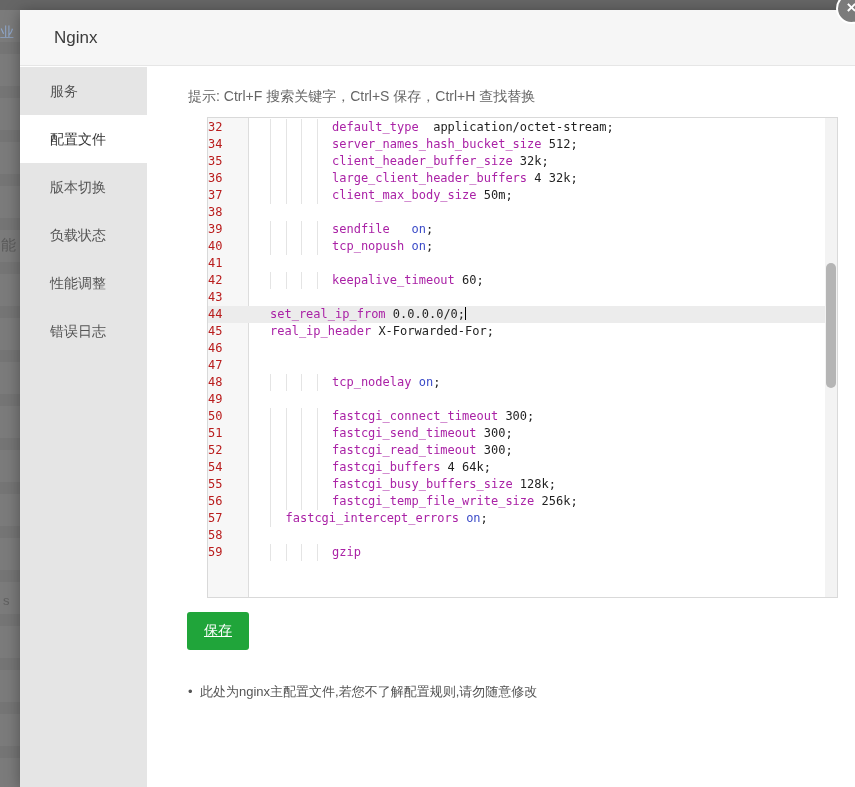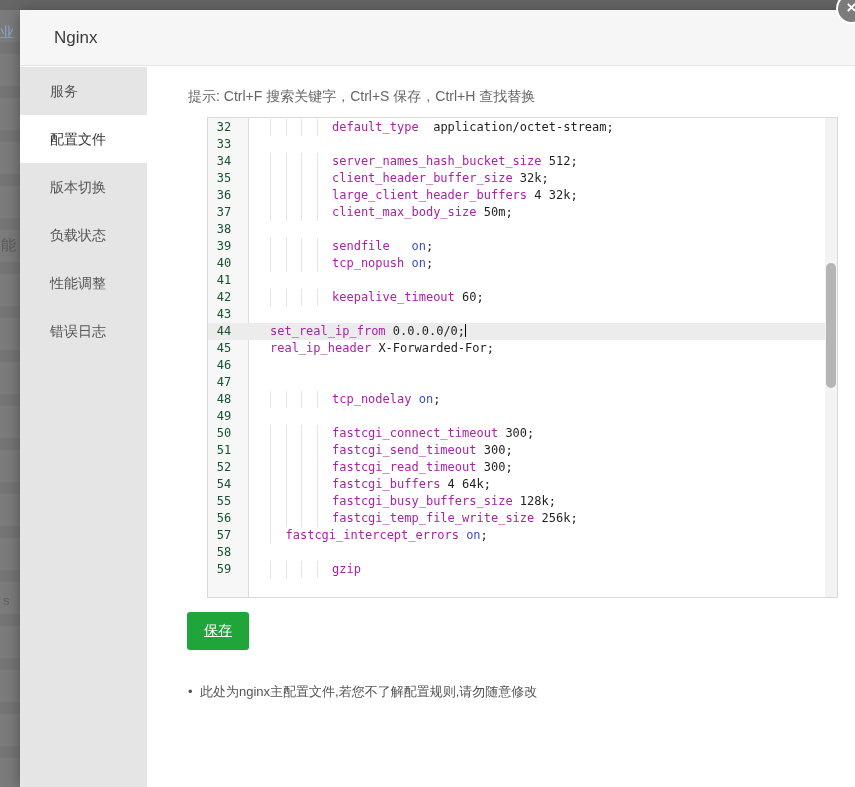"32" .ln { color: #14532d -> #b91c1c; text-align: center -> left }
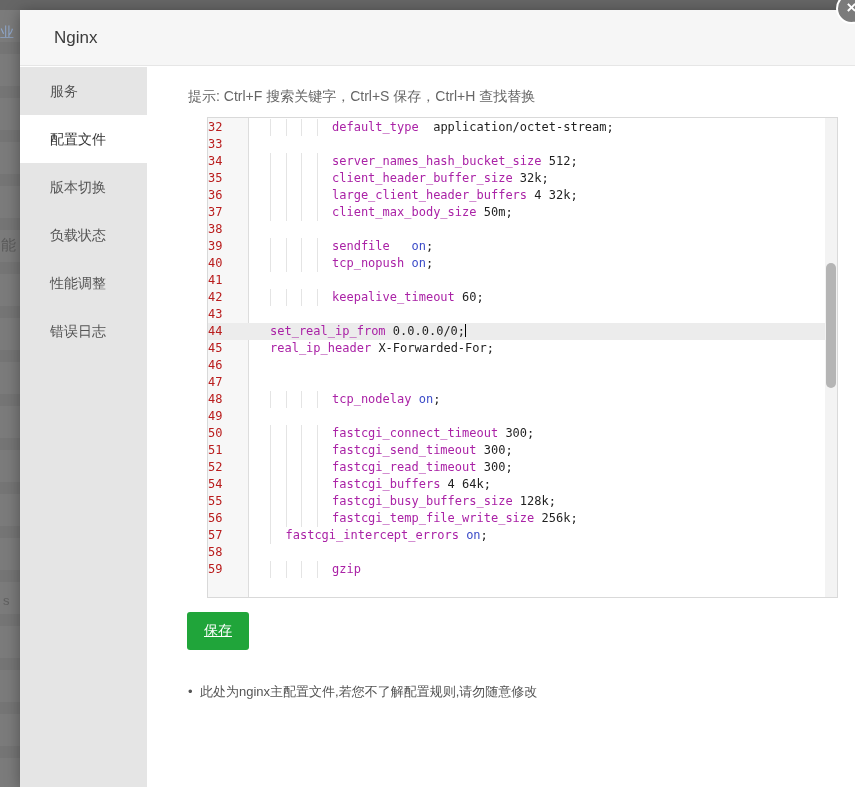"33" div.row { html: <div> <div>33</div> <div></div> </div> -> none }
